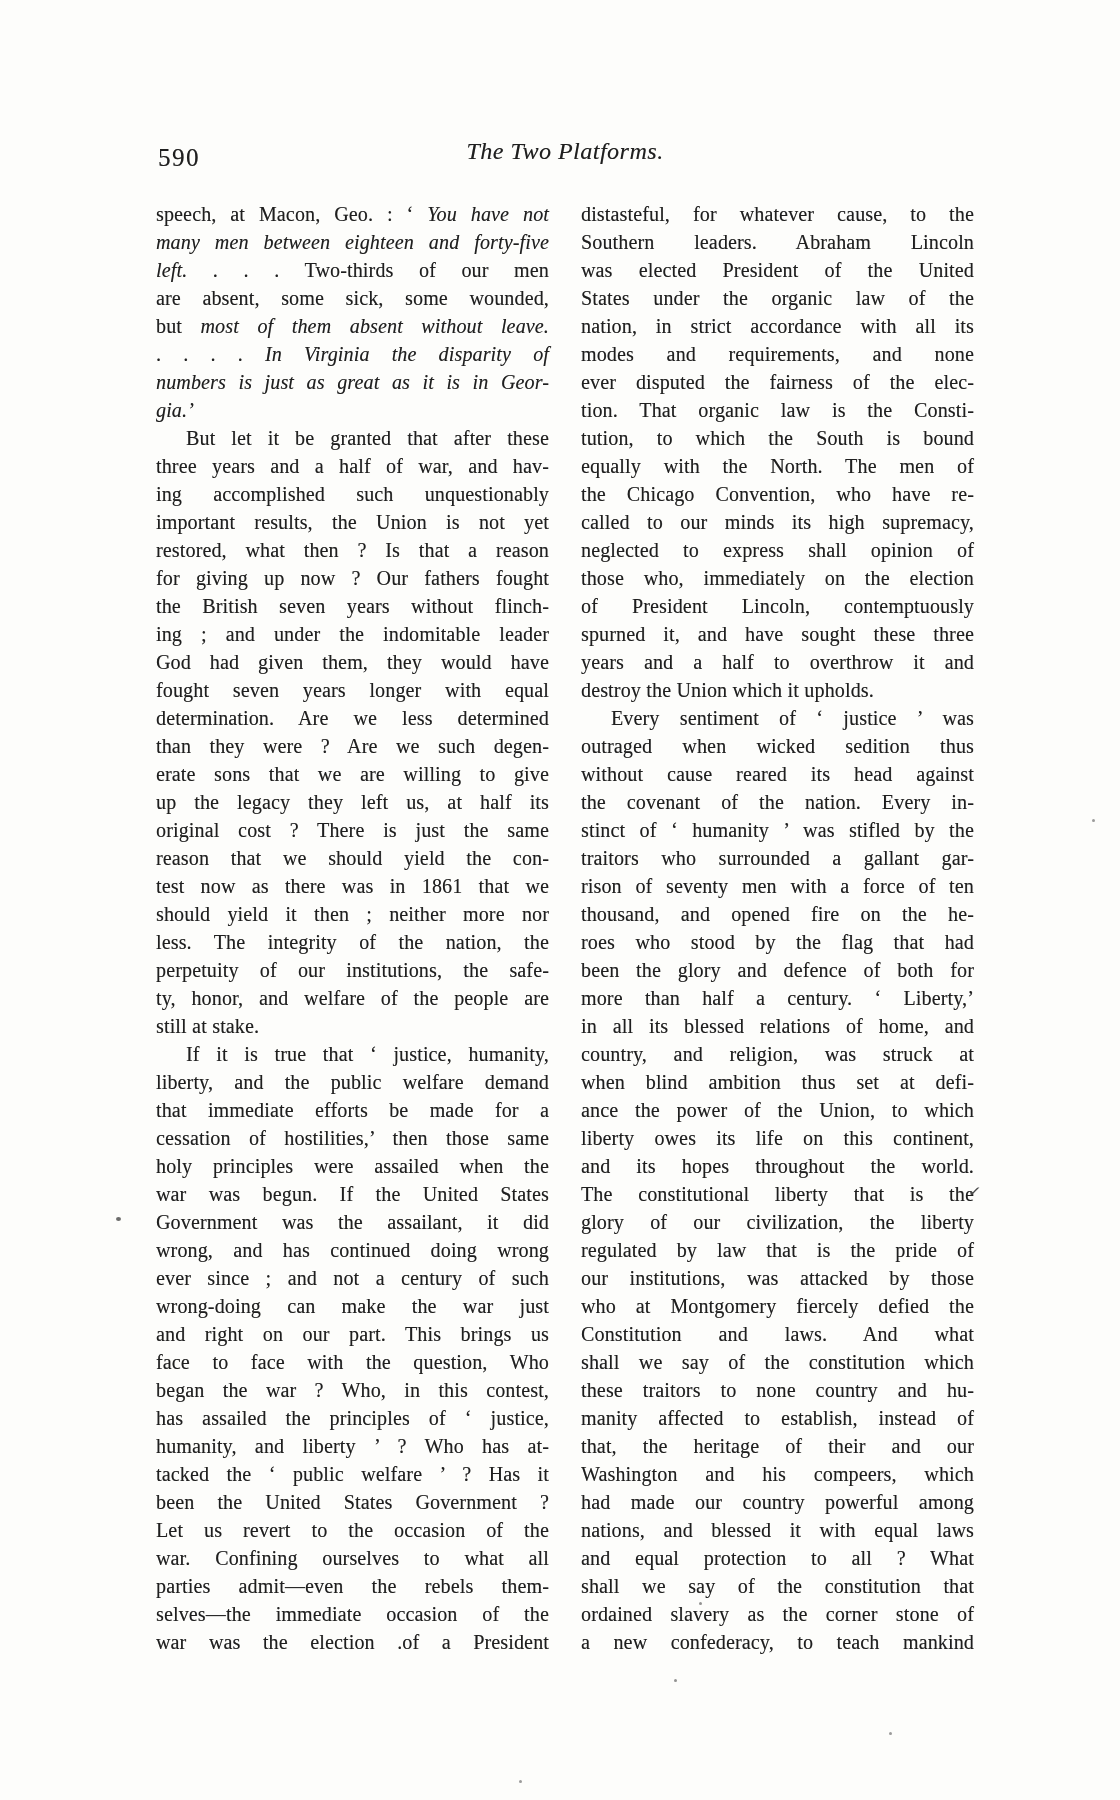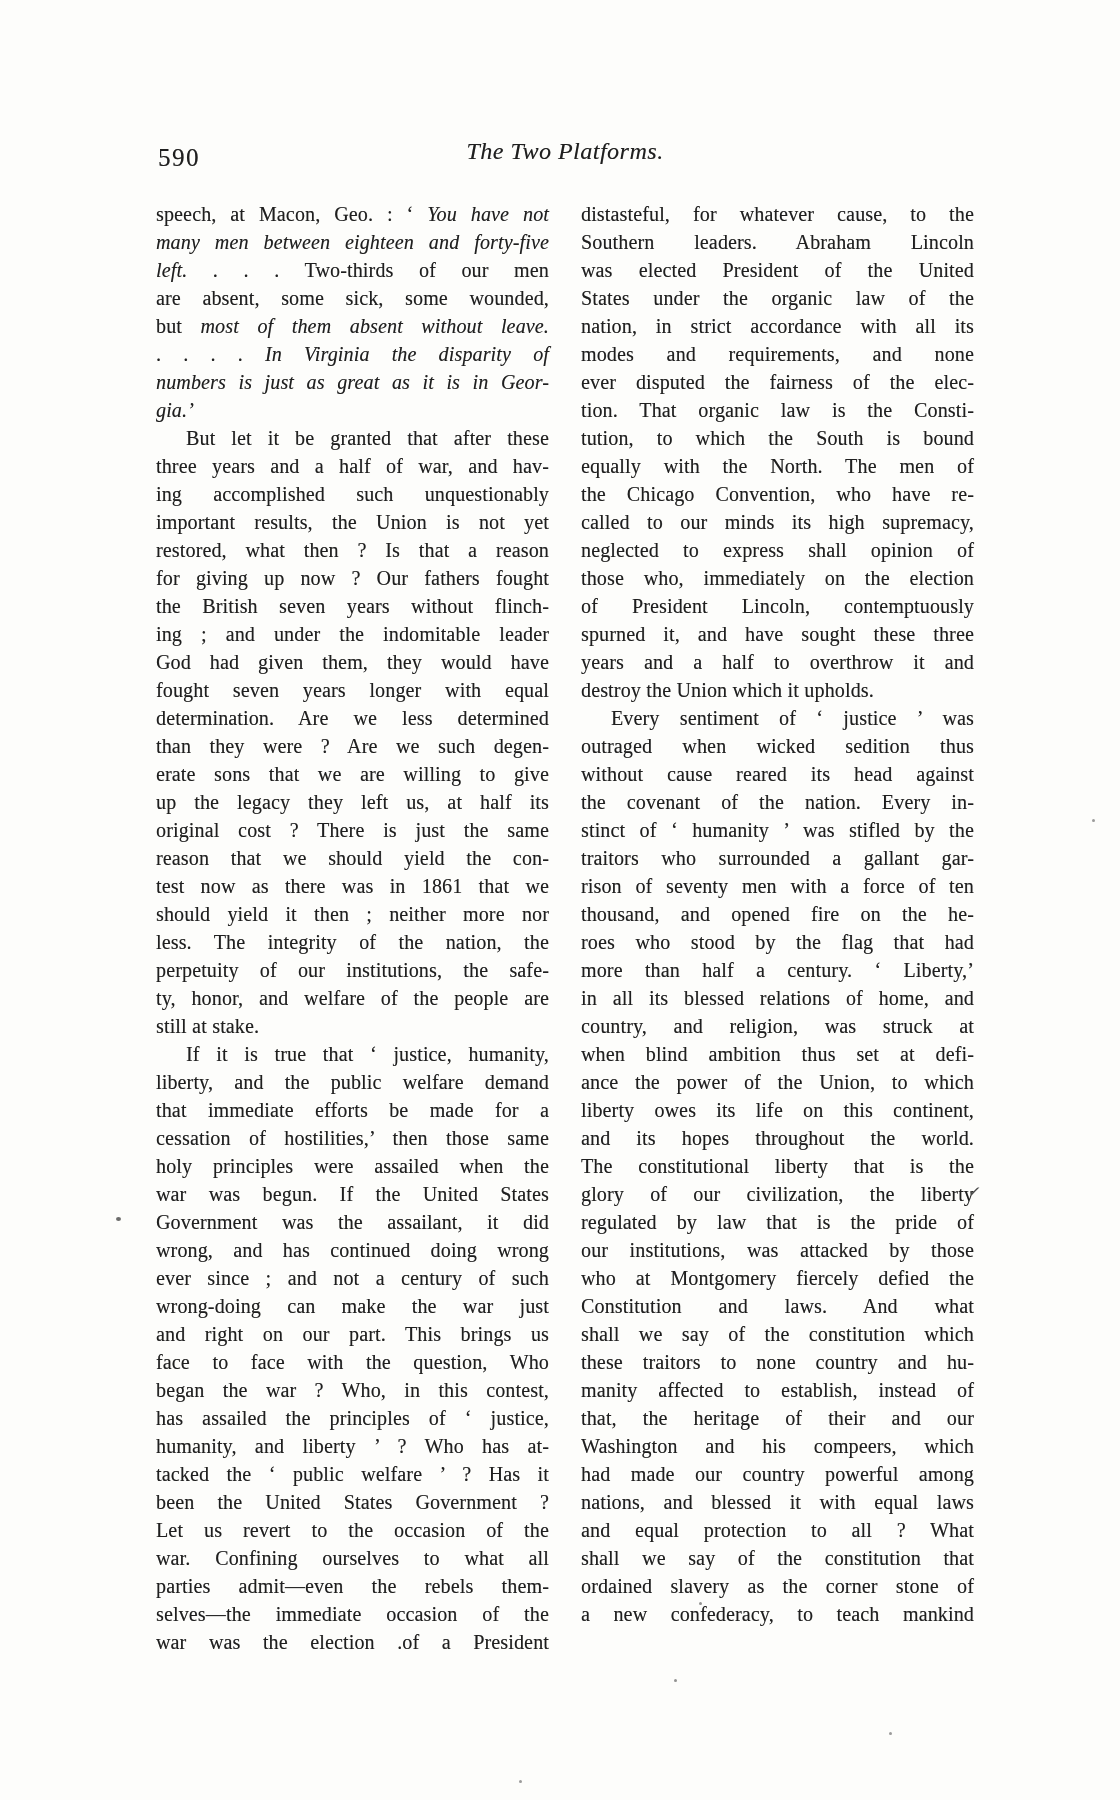"been the glory and defence" div.line { html: none -> <div><span>been the glory and defence of both for</span></div> }
